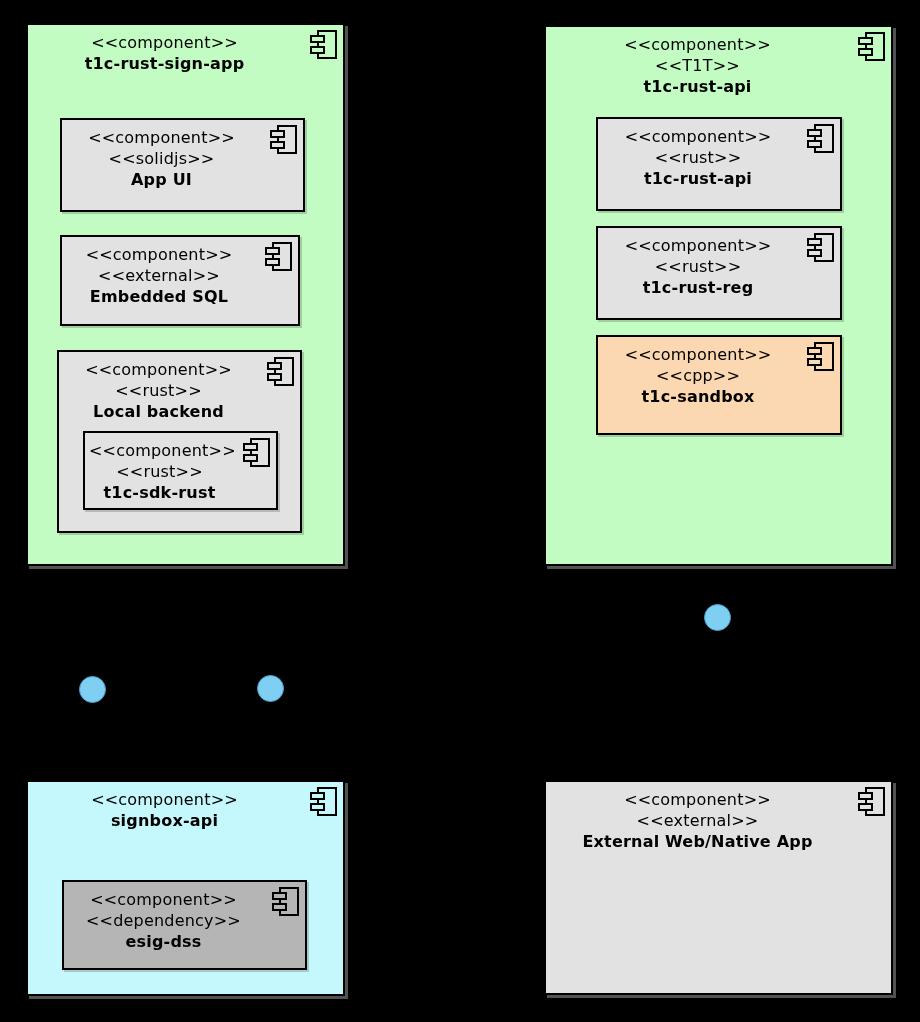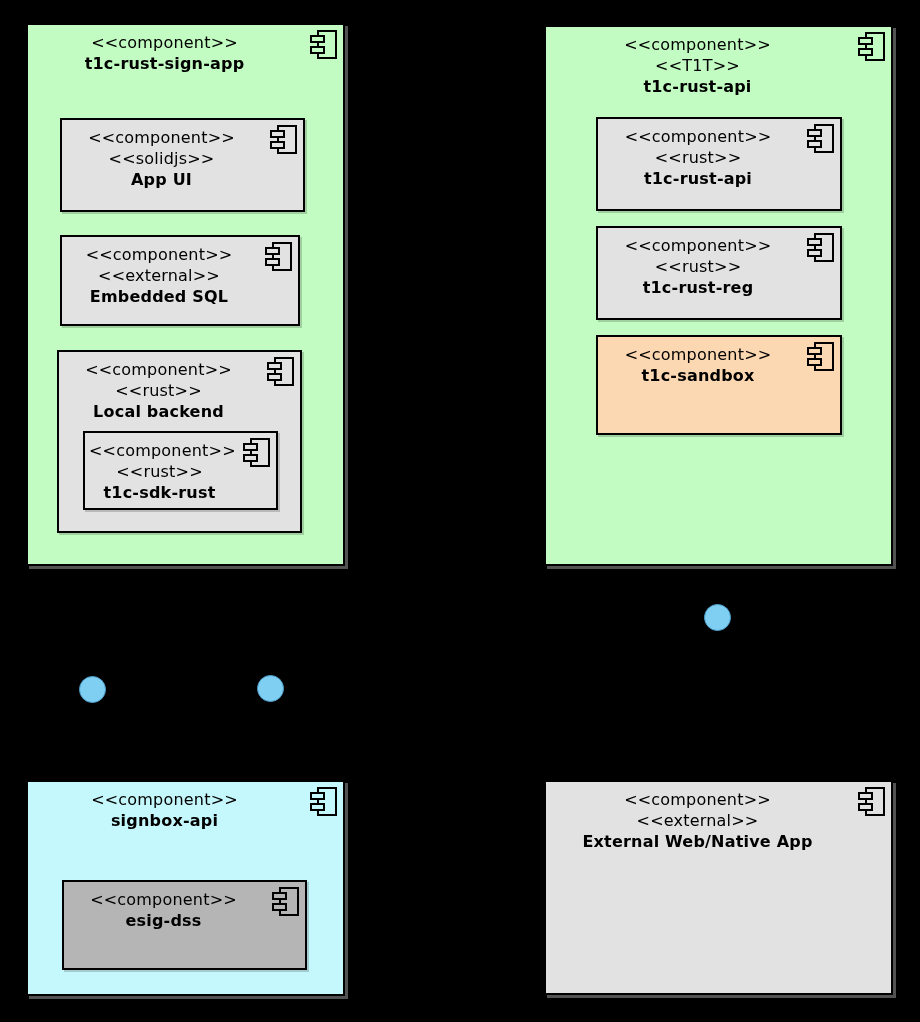"<<cpp>>" div.st { html: none -> <div>&lt;&lt;cpp&gt;&gt;</div> }
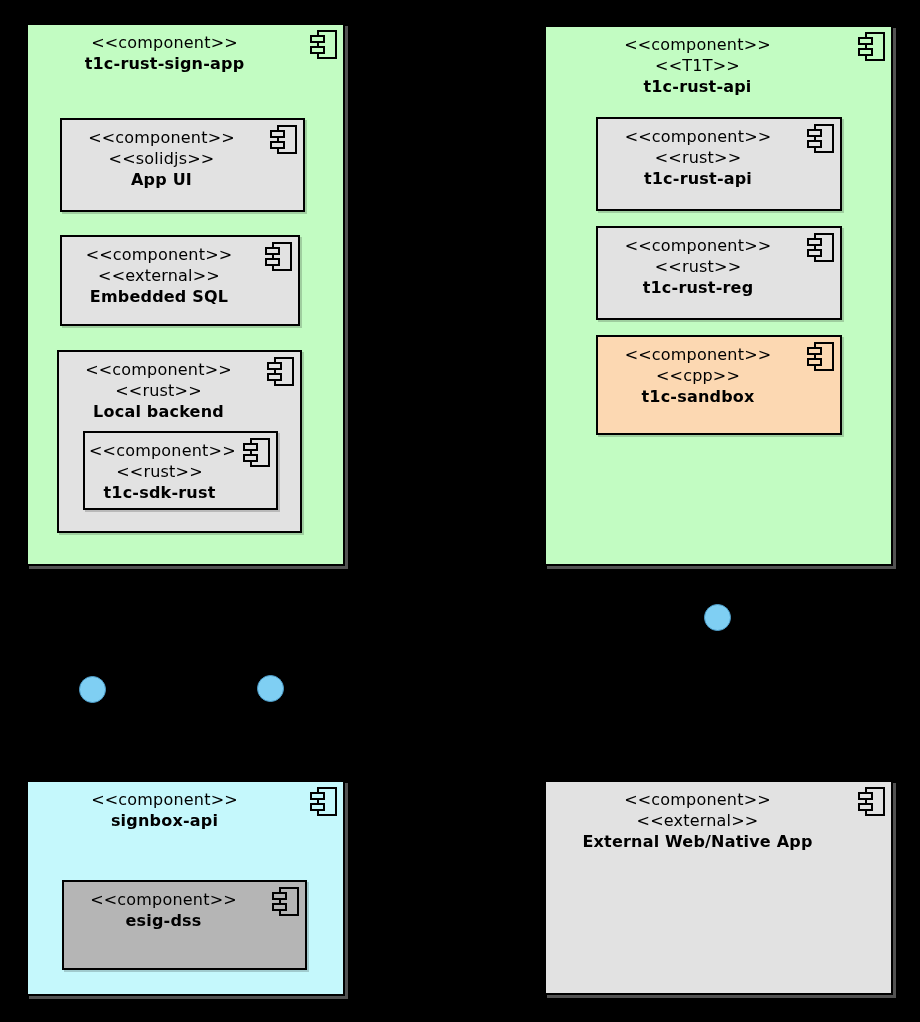"<<dependency>>" div.st { html: none -> <div>&lt;&lt;dependency&gt;&gt;</div> }
